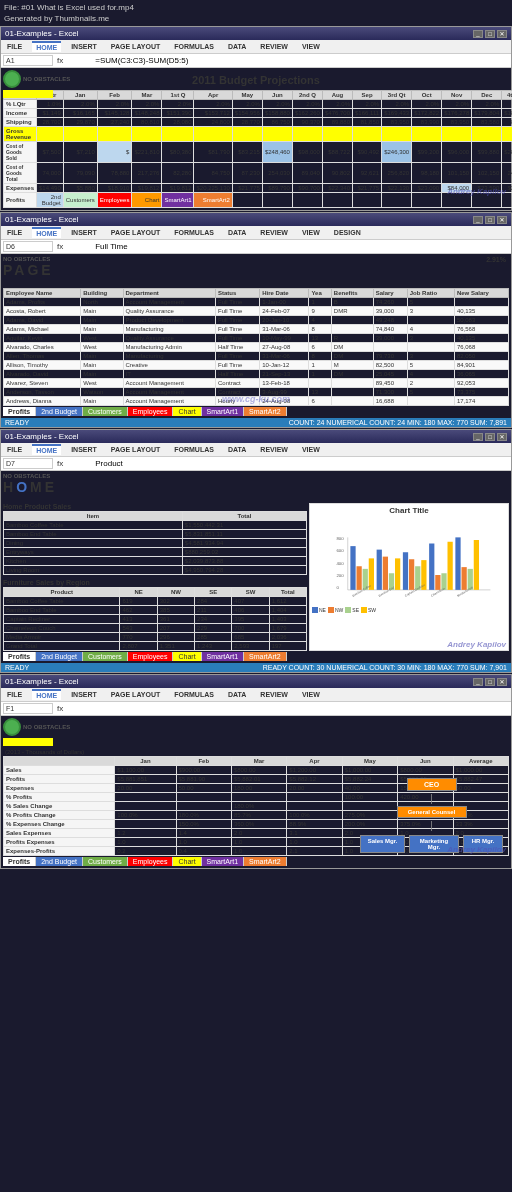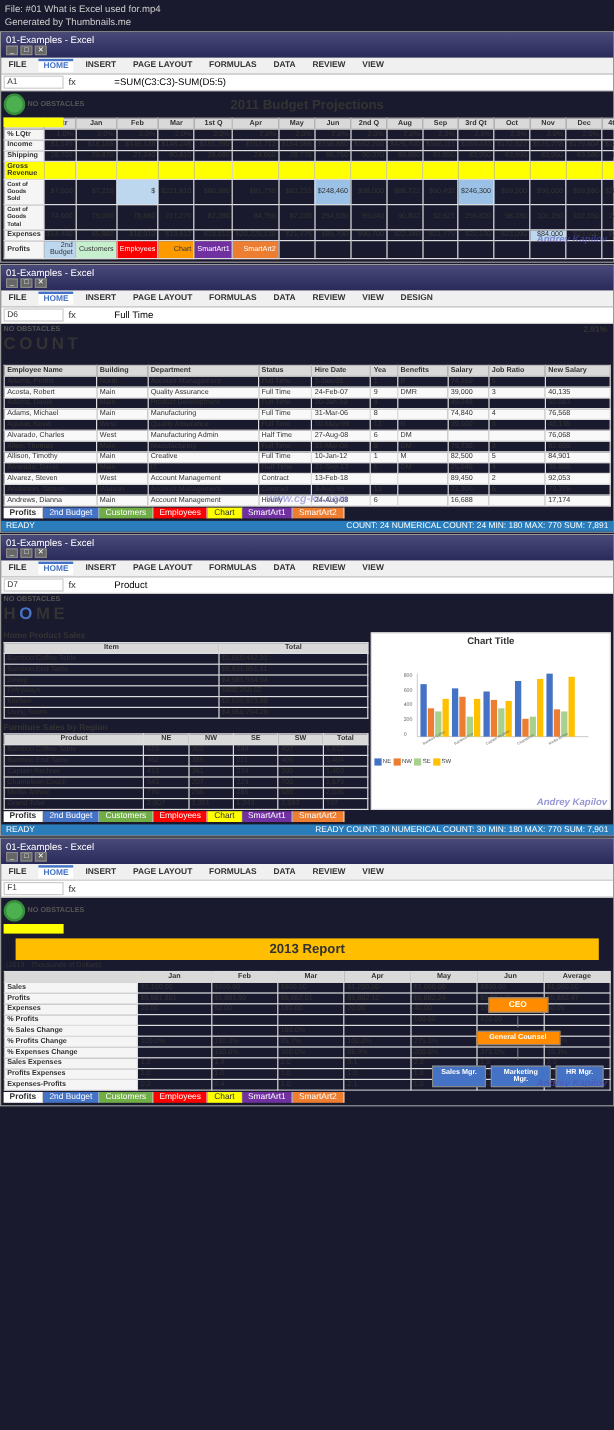"01-Examples - Excel" .window-titlebar { align-items: flex-start -> center; flex-direction: column -> none }
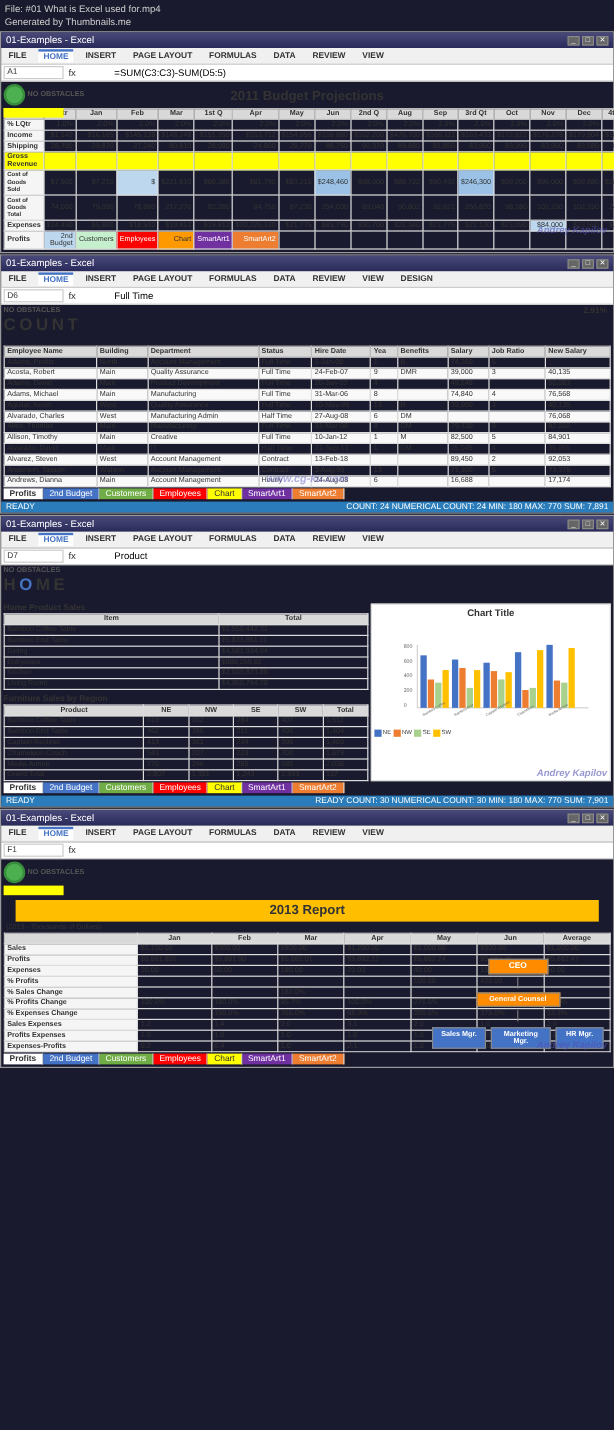"COUNT" div { text: COUNT -> PAGE }
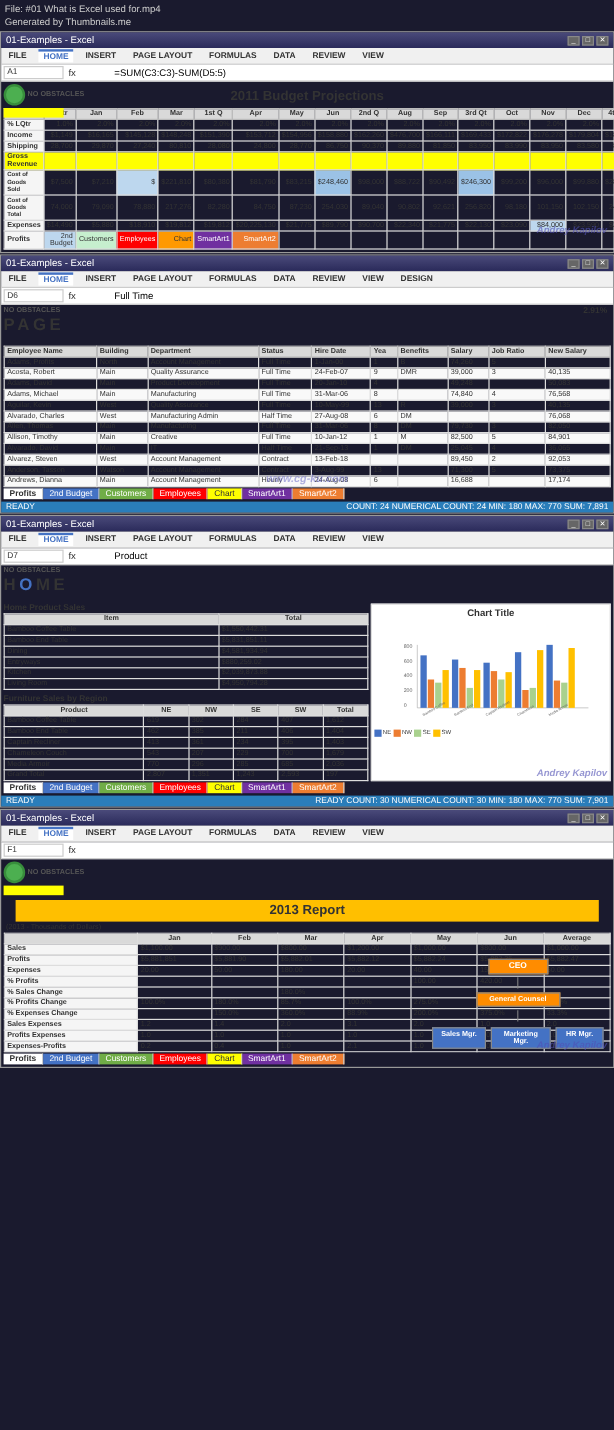"2013 Report" div.report-title-box { html: <div>2013 Report</div> -> none }
